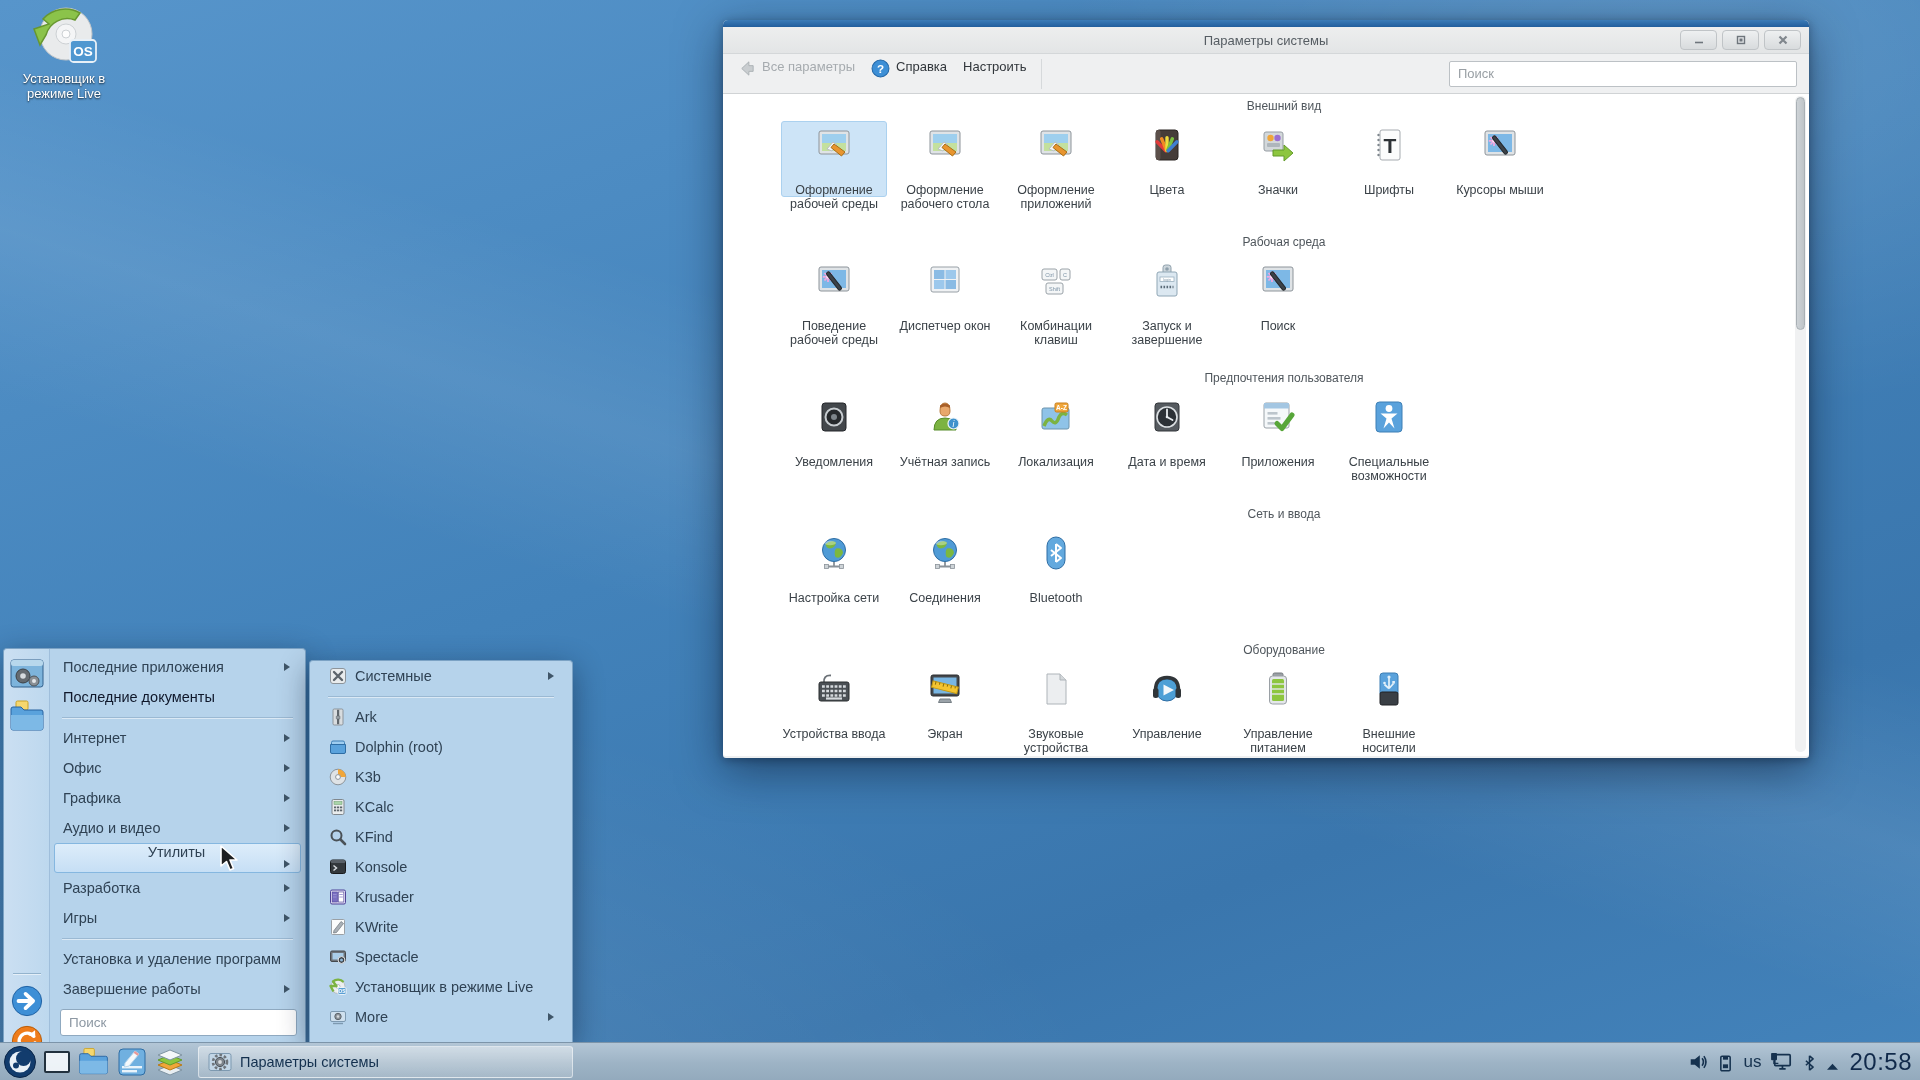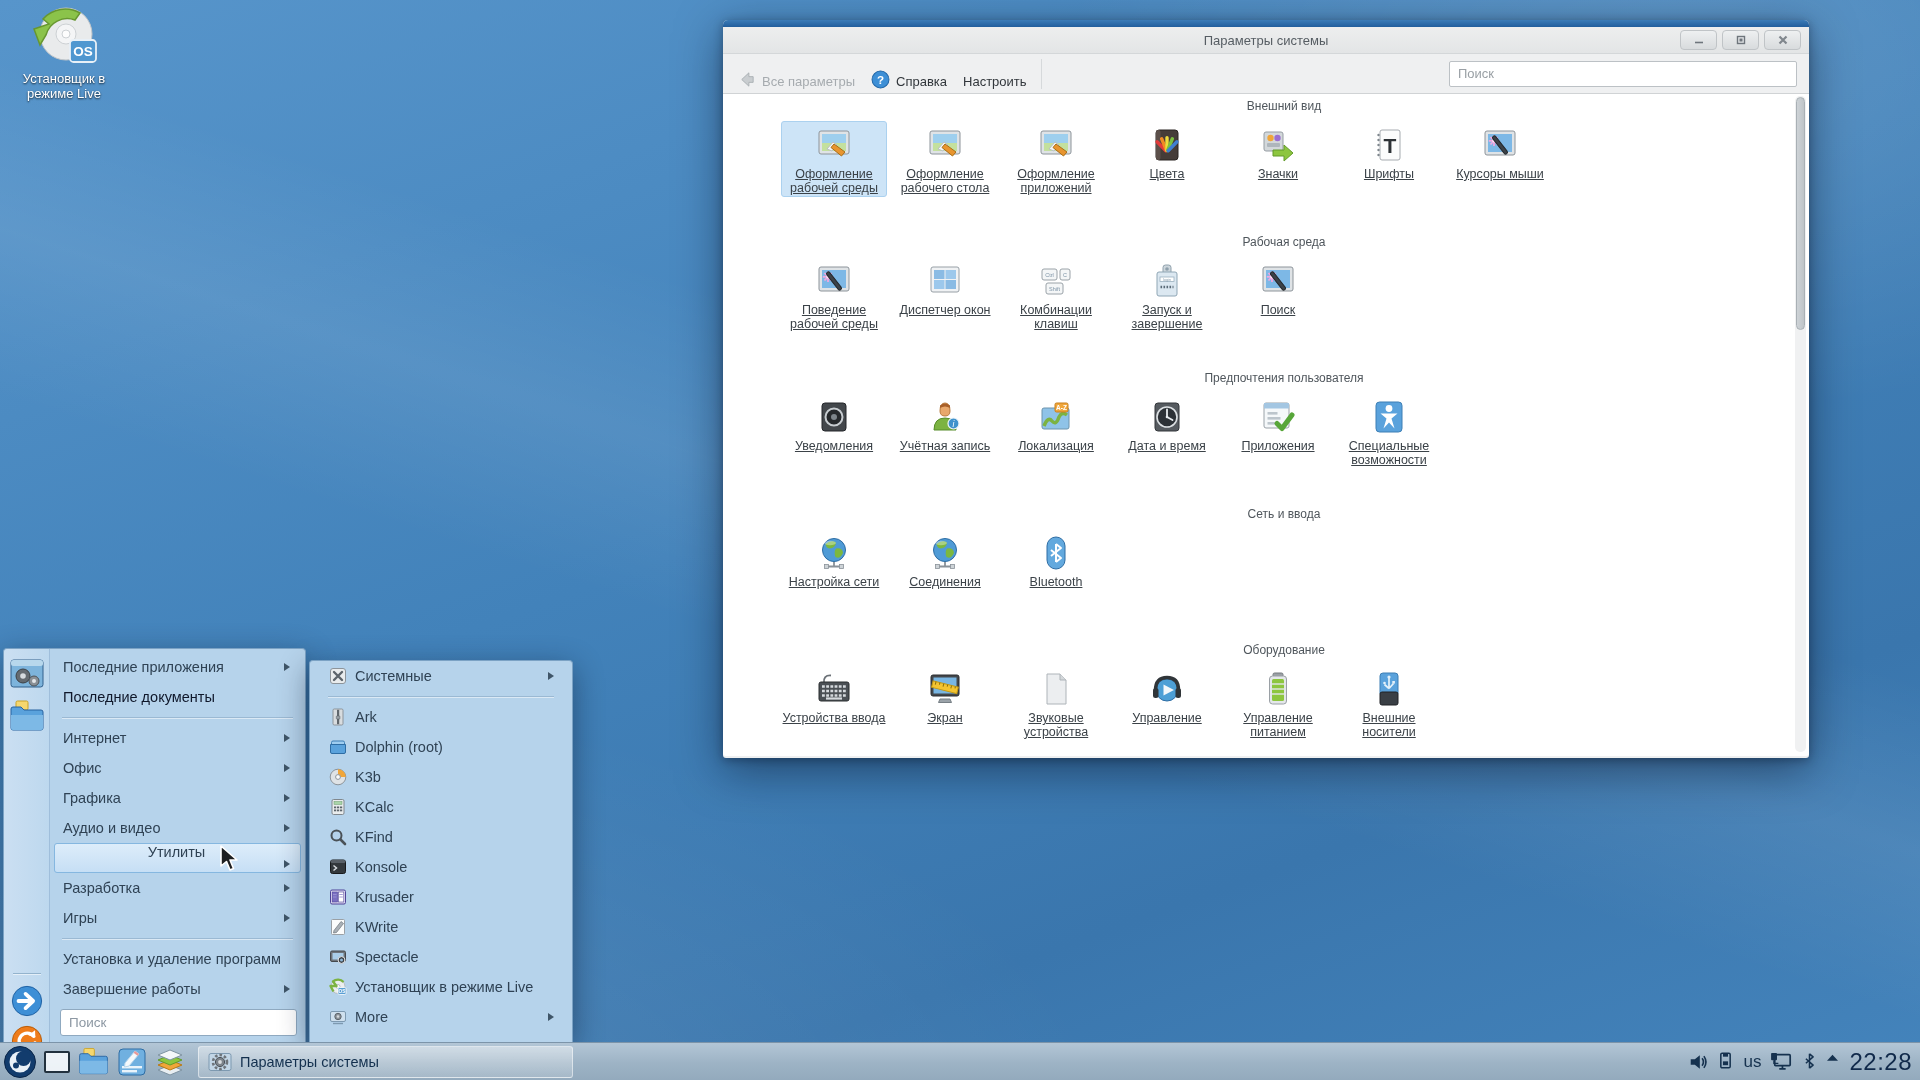"Все параметры" .tbtn { align-items: flex-end -> flex-start }
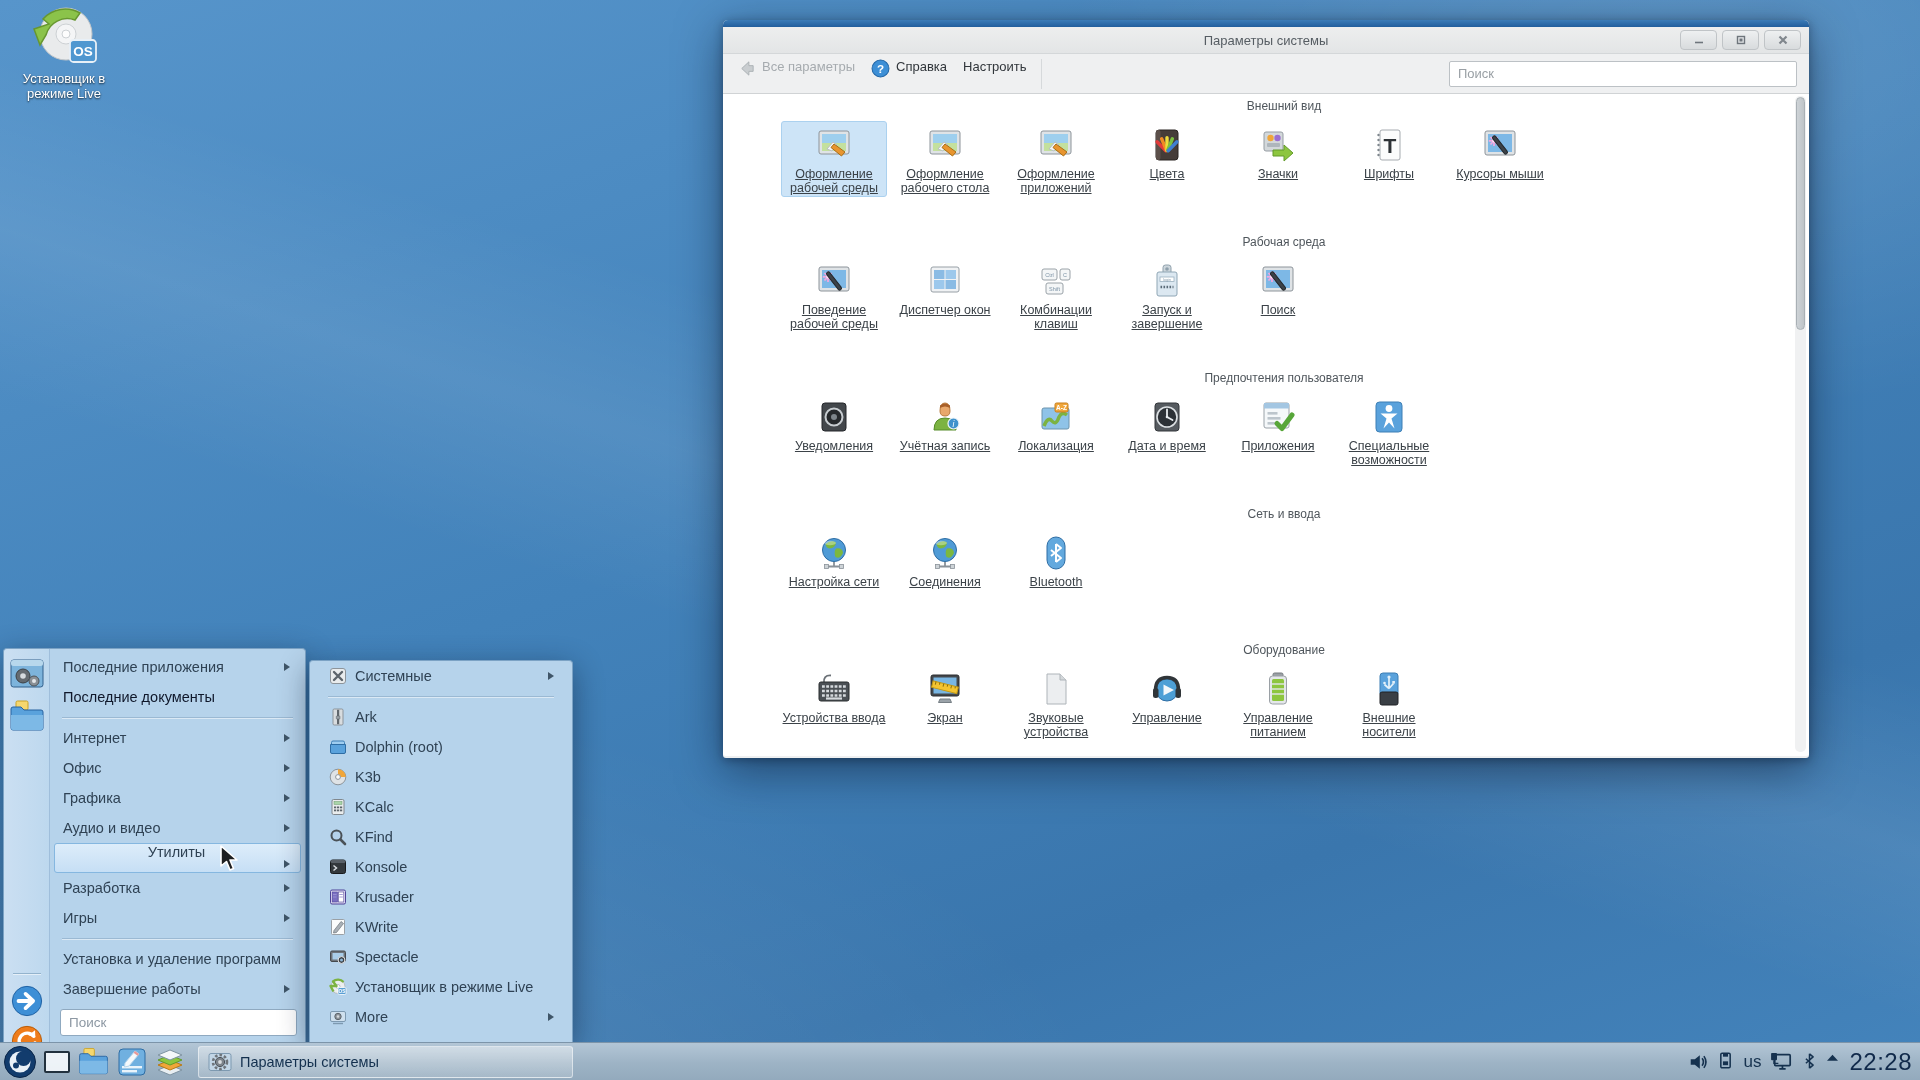"Оформление рабочей среды" .clabel { margin-top: 3px -> 19px; text-decoration: underline -> none }
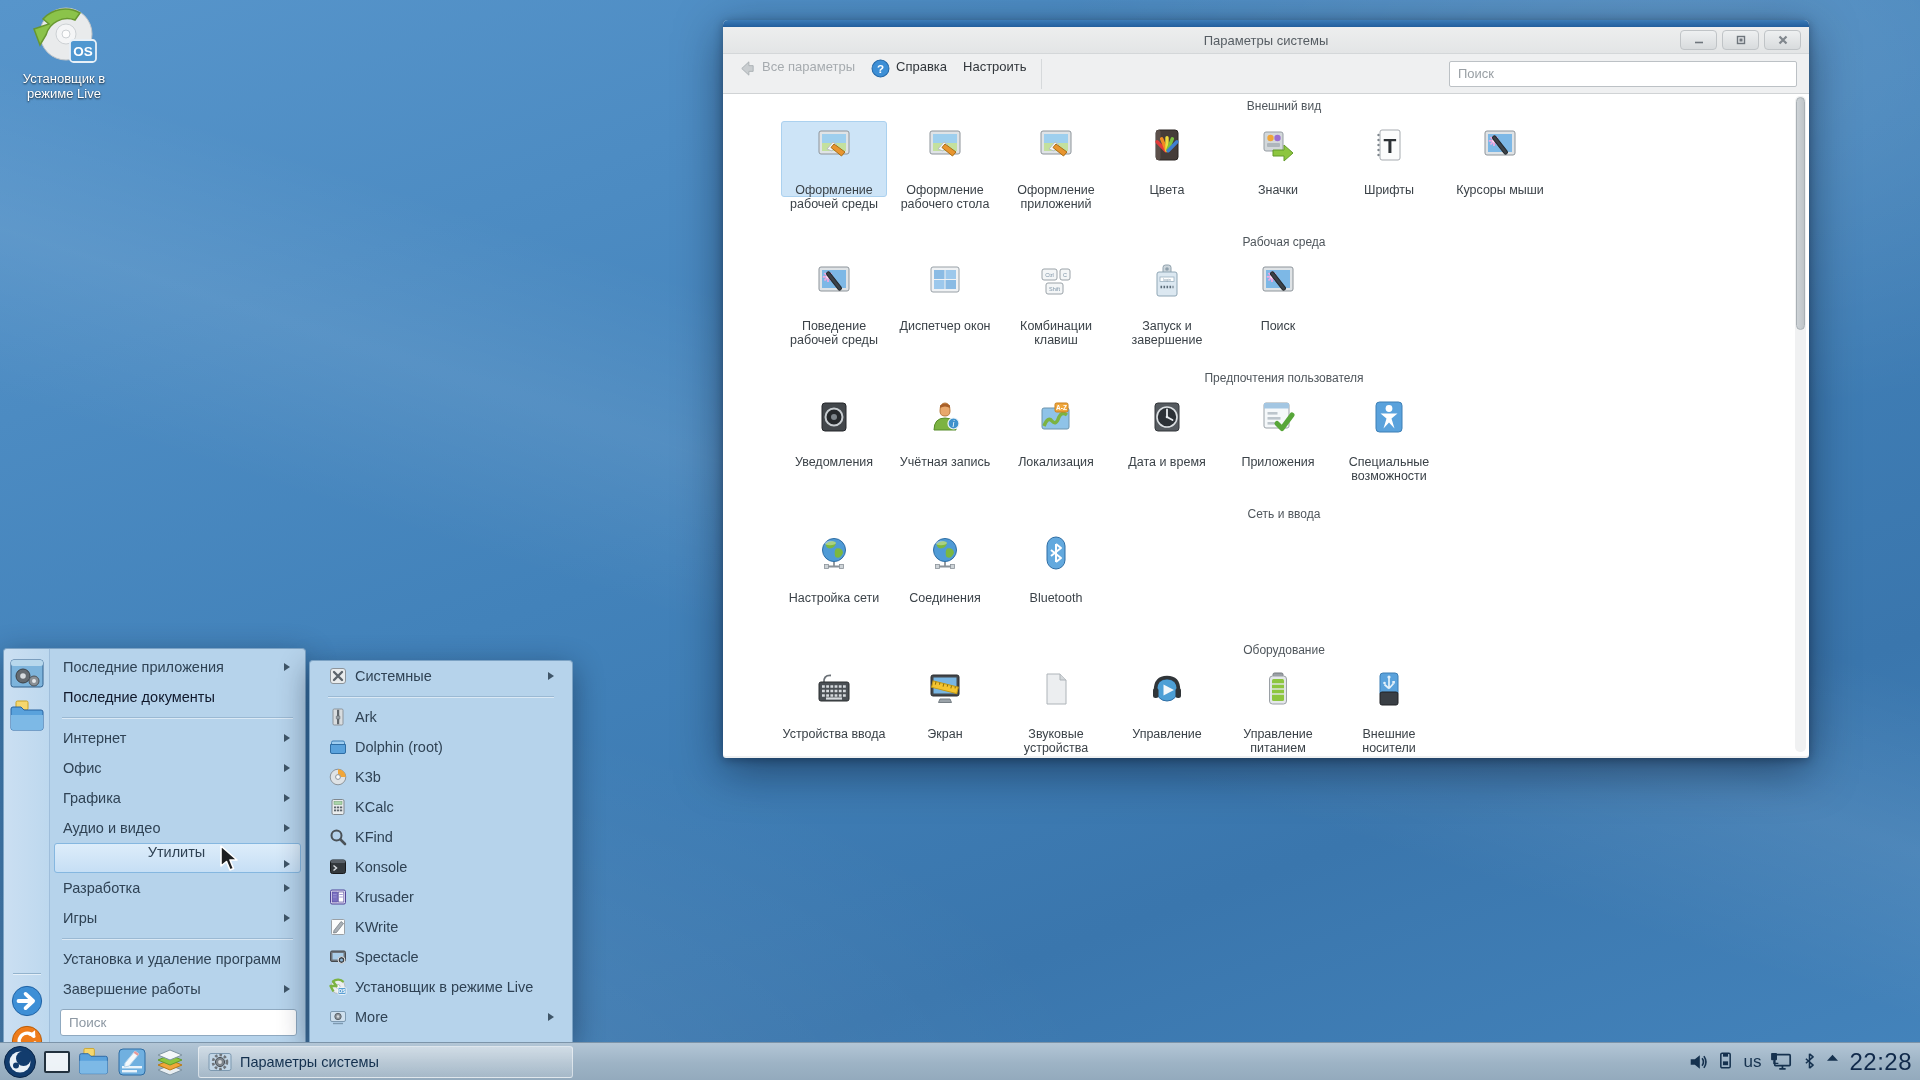"us" .tray { align-items: flex-start -> flex-end }
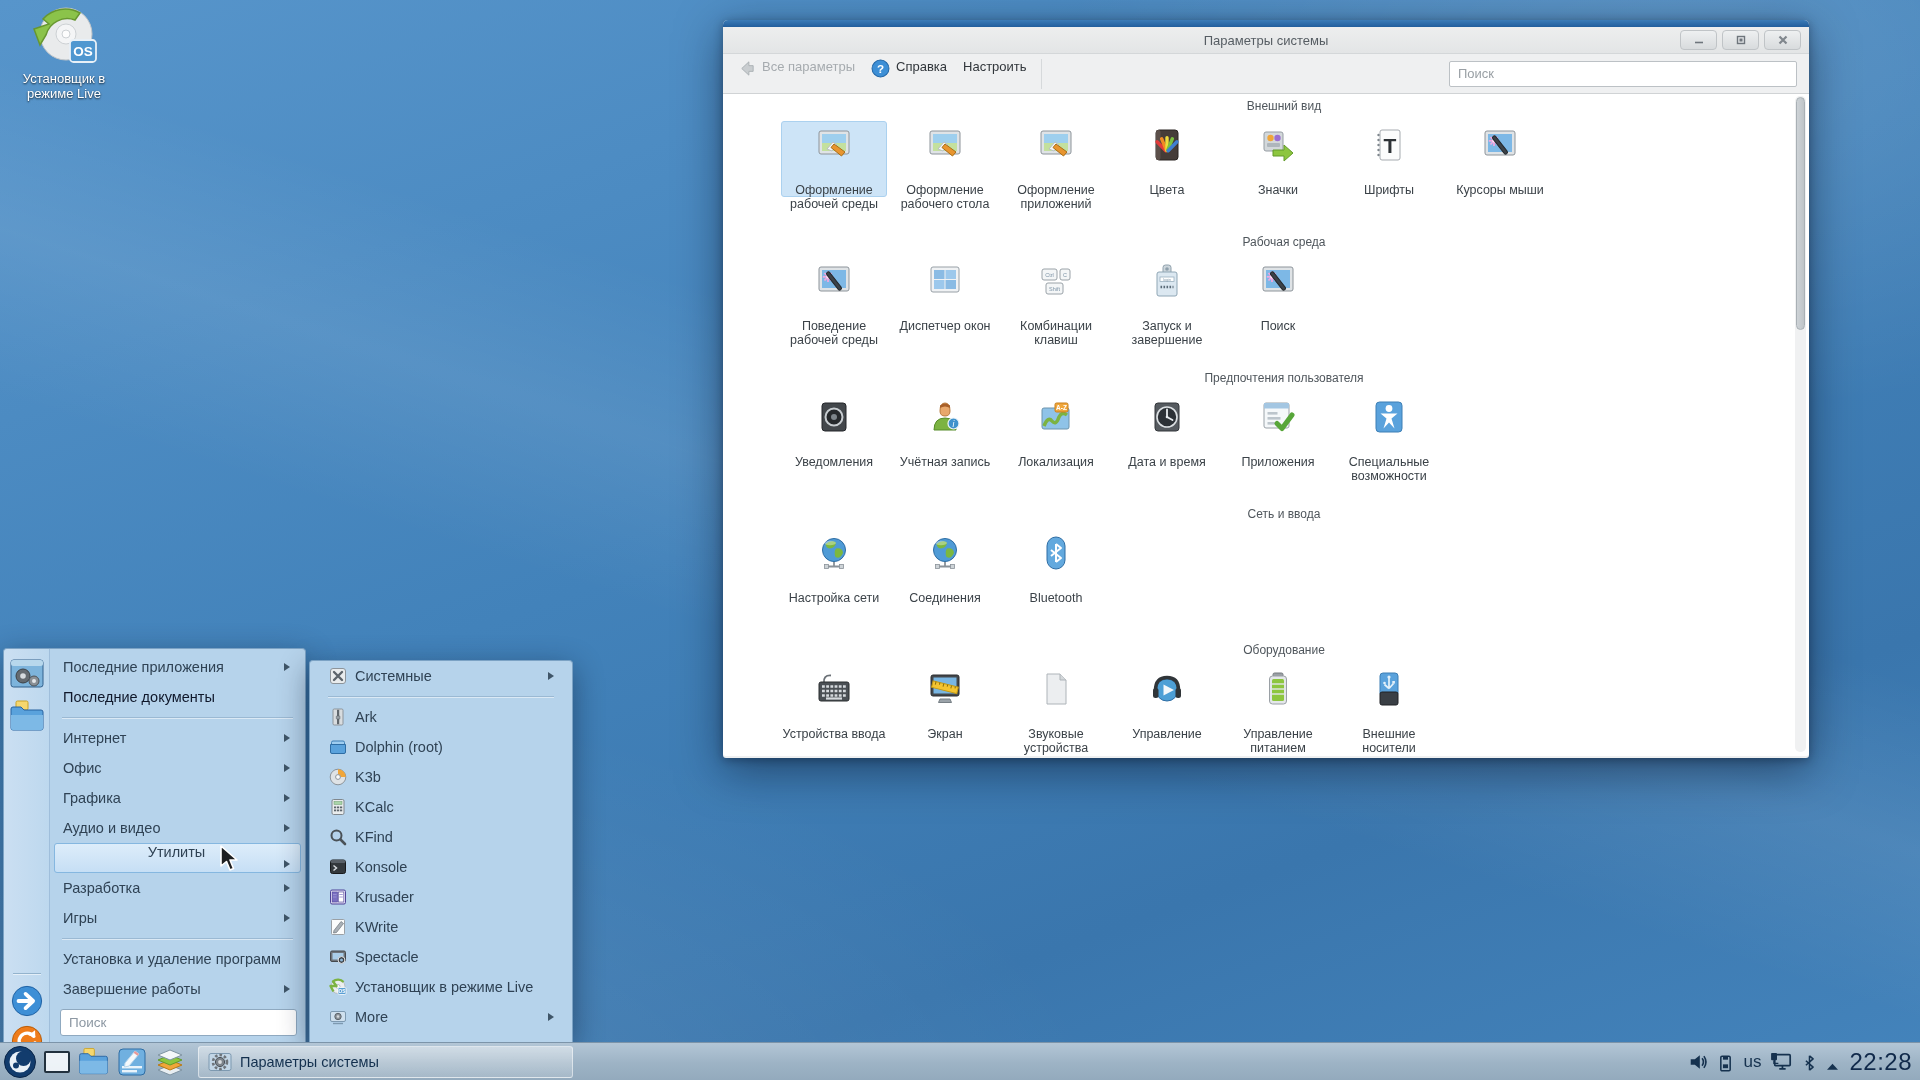"22:28" span.clock { text: 22:28 -> 20:58 }
